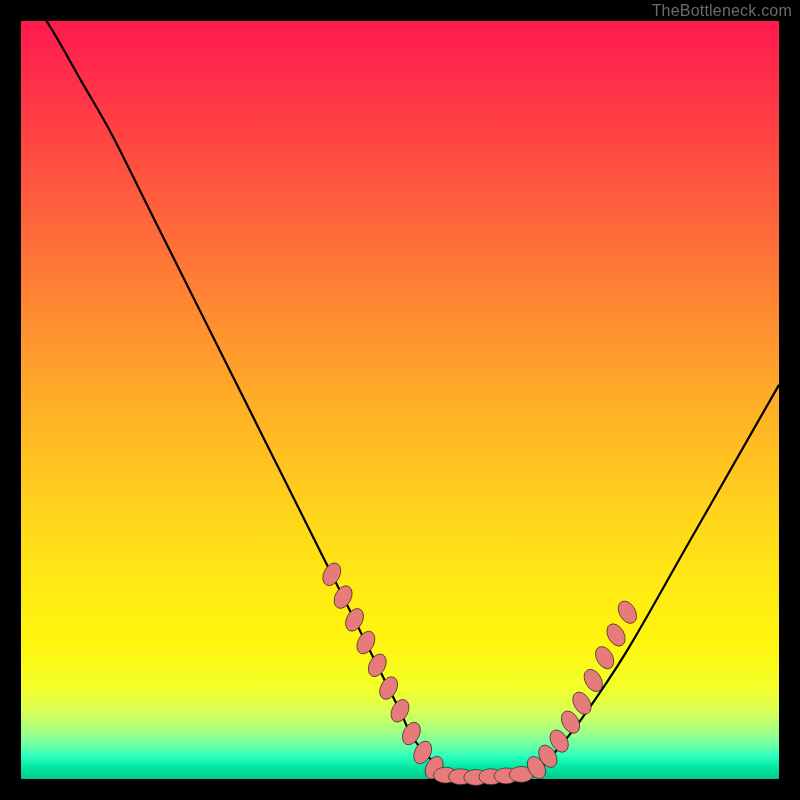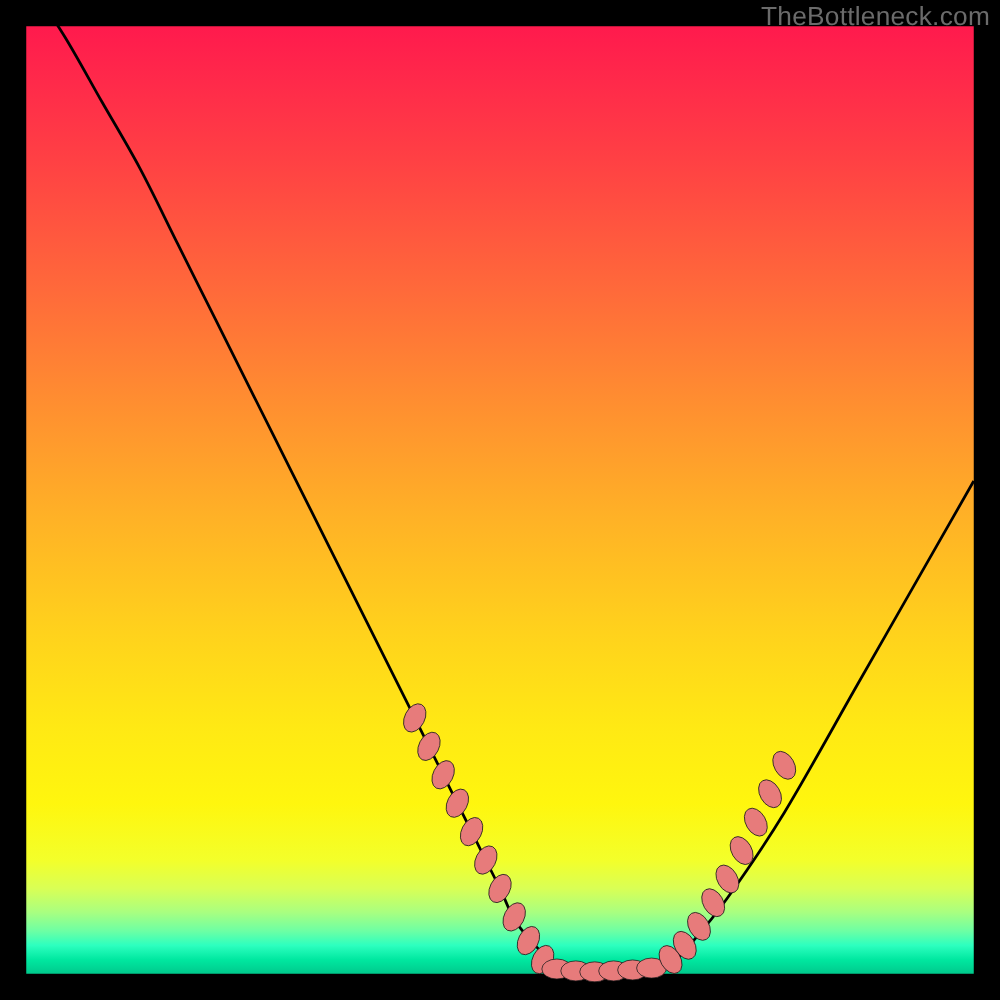"TheBottleneck.com" .watermark { font-size: 21px -> 16px }
